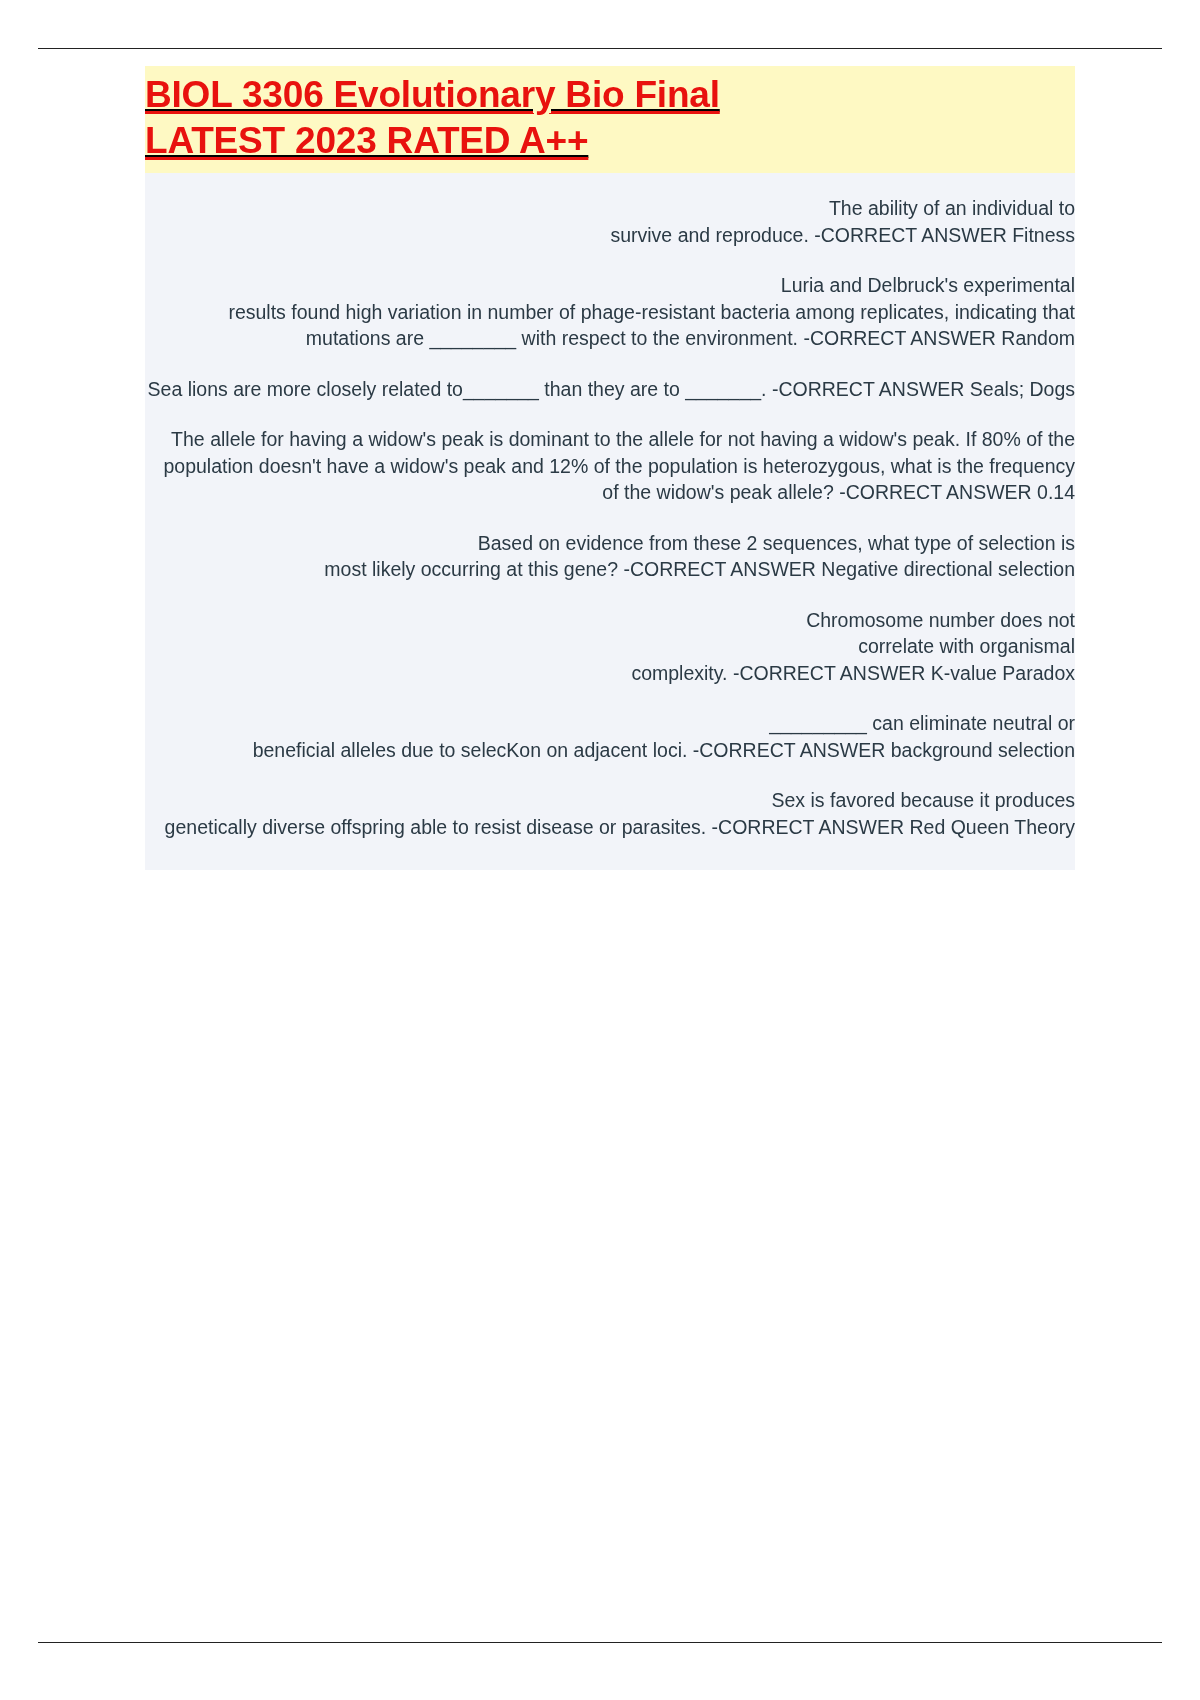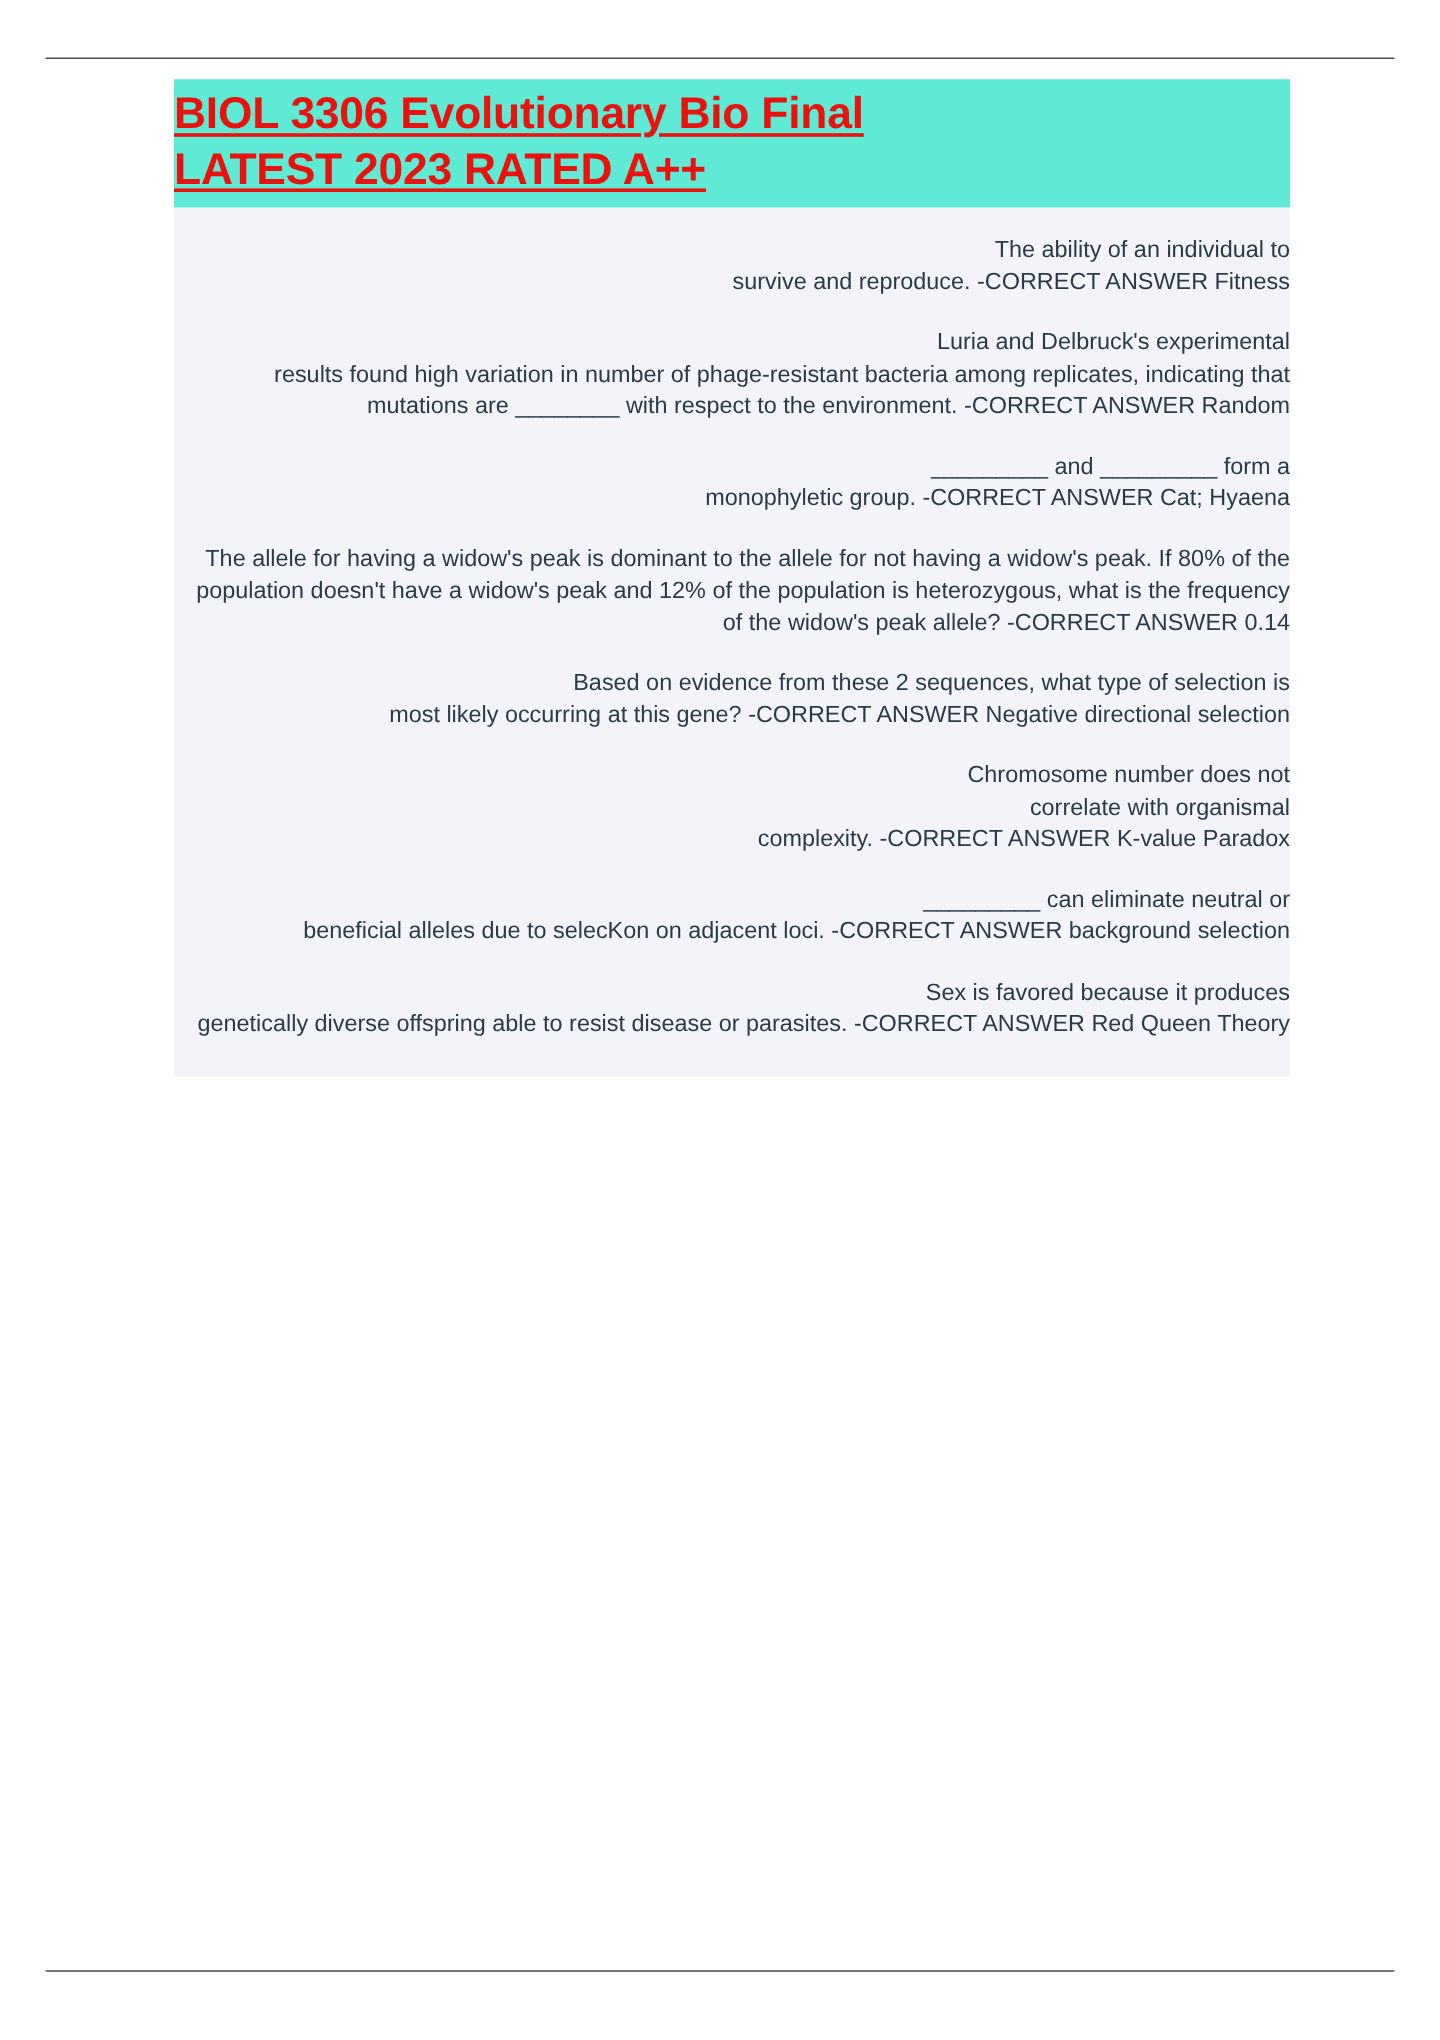"BIOL 3306 Evolutionary Bio Final" .title-block { background: #5eead4 -> #fef9c3; text-decoration: none -> underline }
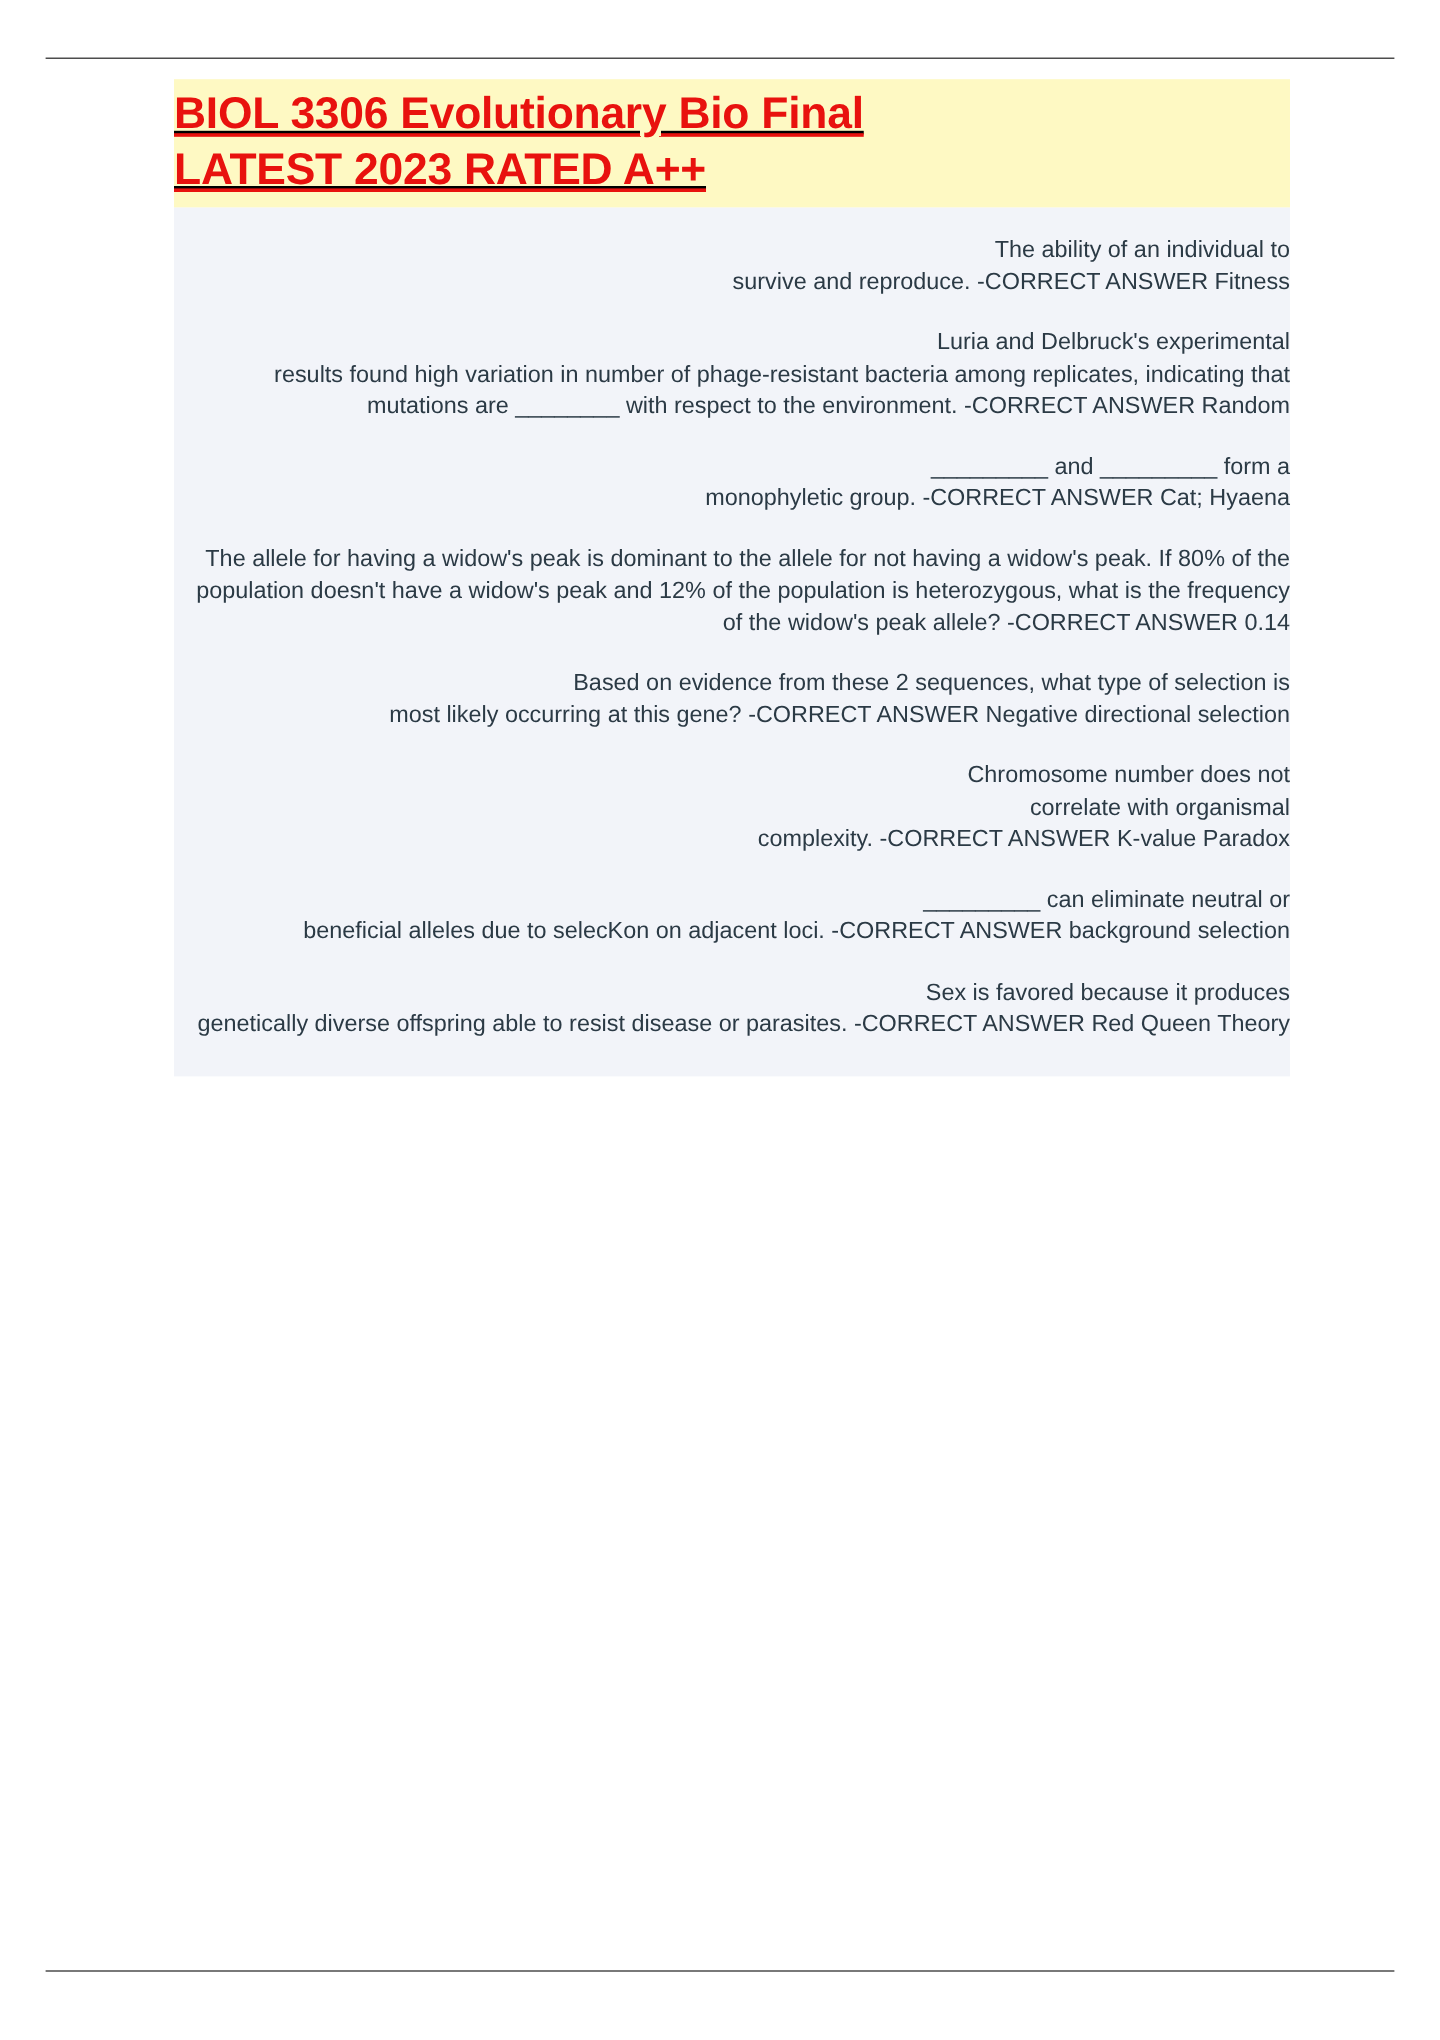"Sea lions are more closely" p.qa { html: none -> <p>Sea lions are more closely related to_______ than they are to _______. -CORRECT ANSWER Seals; Dogs</p> }
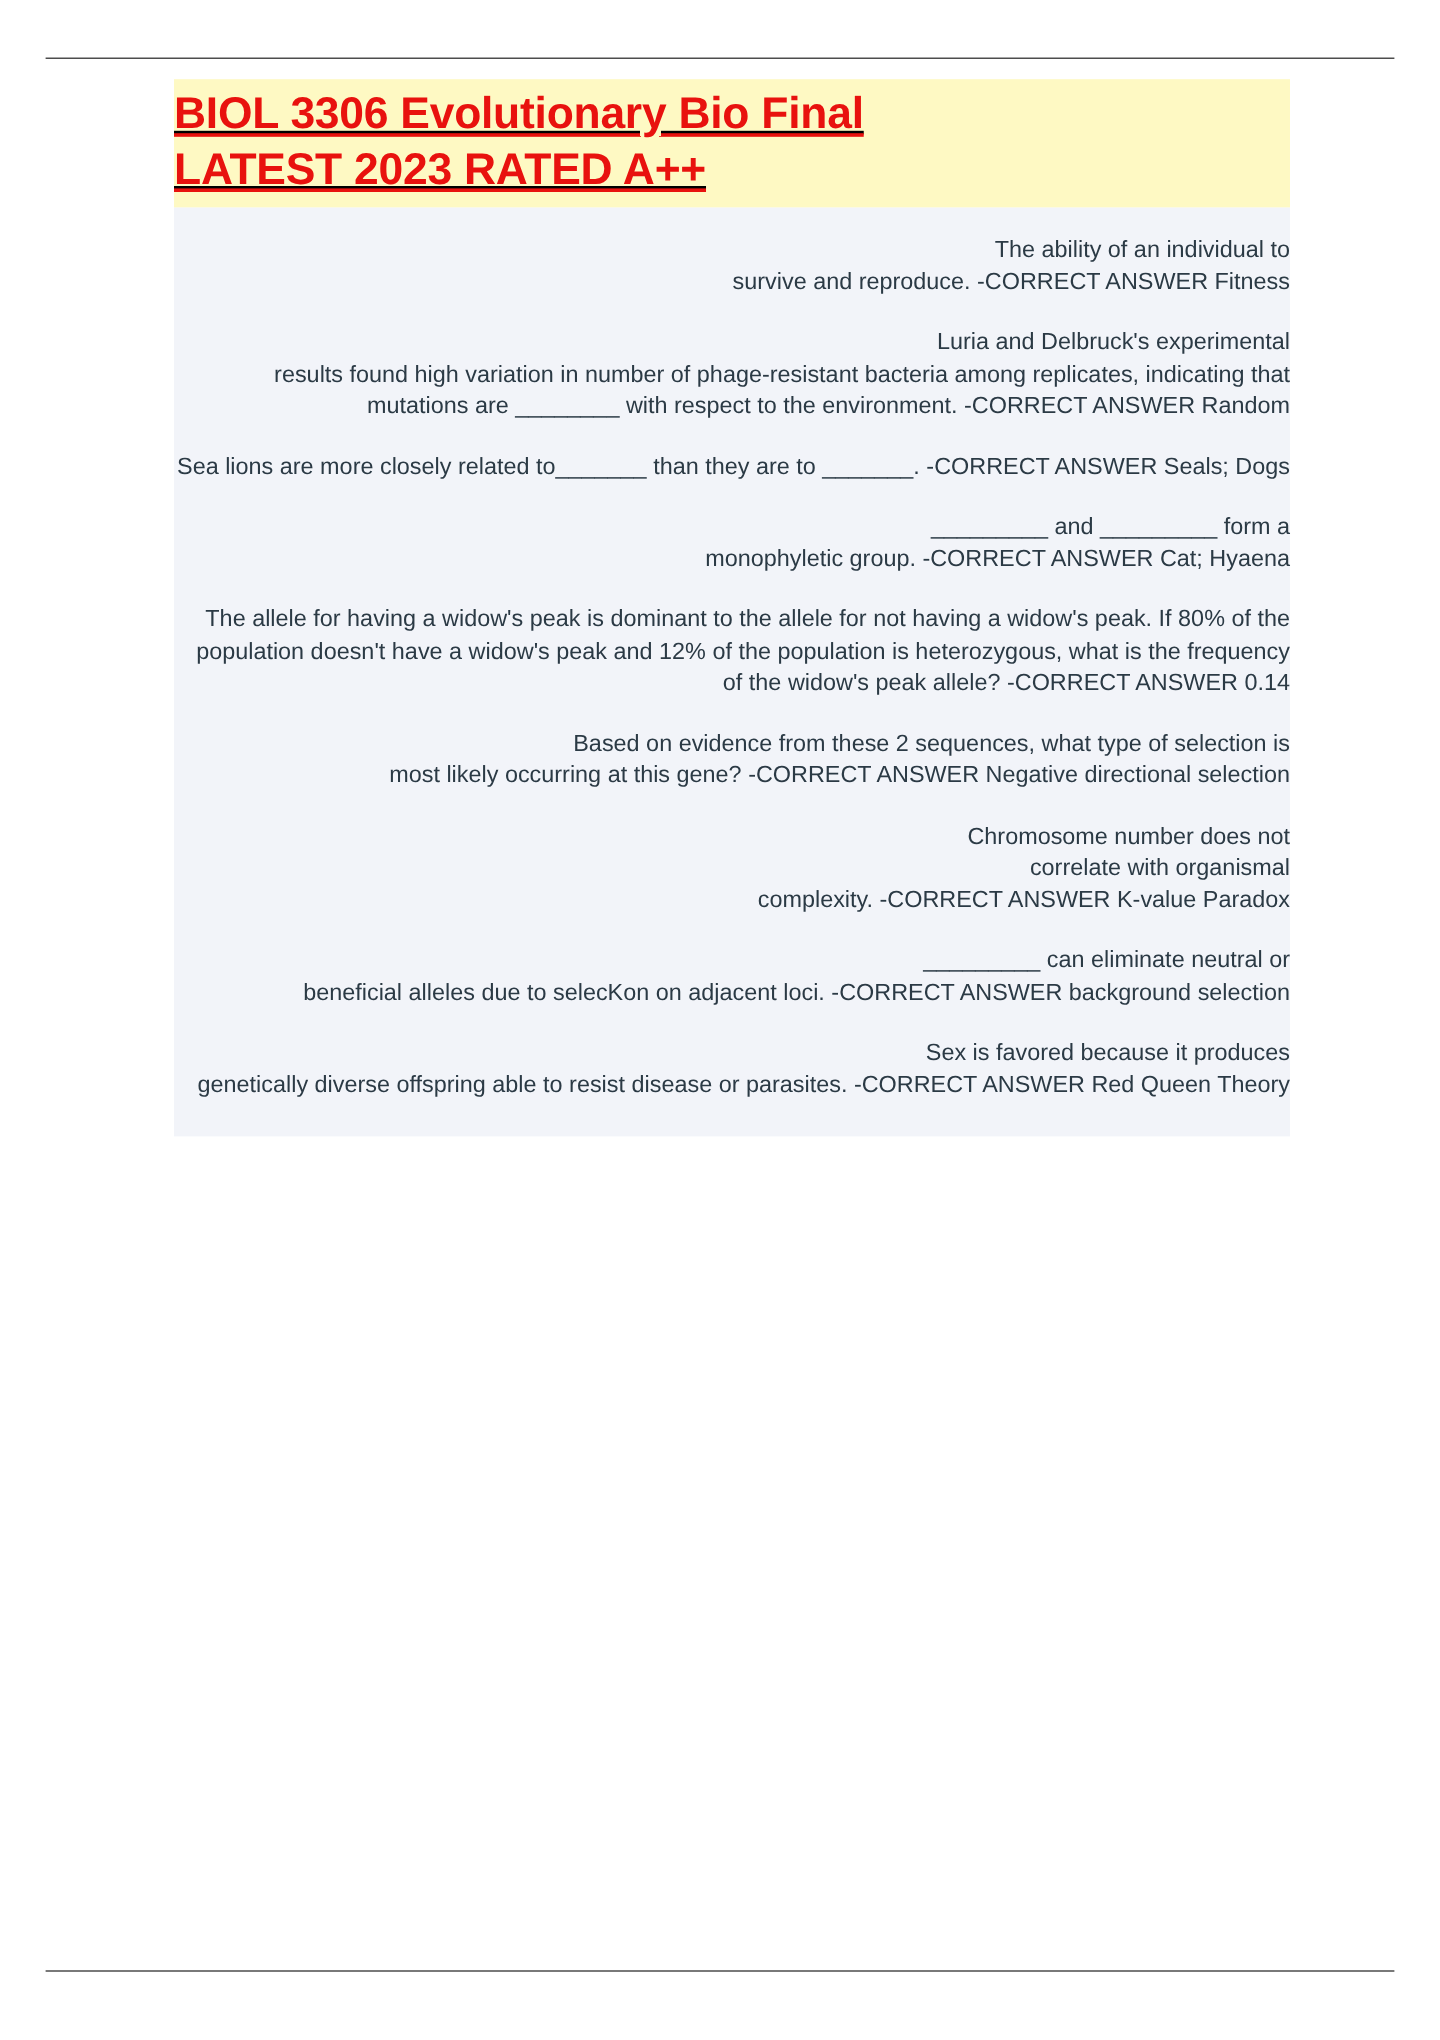"_________ and _________ form a" p.qa { html: <p>_________ and _________ form a monophyletic group. -CORRECT ANSWER Cat; Hyaena</p> -> none }
